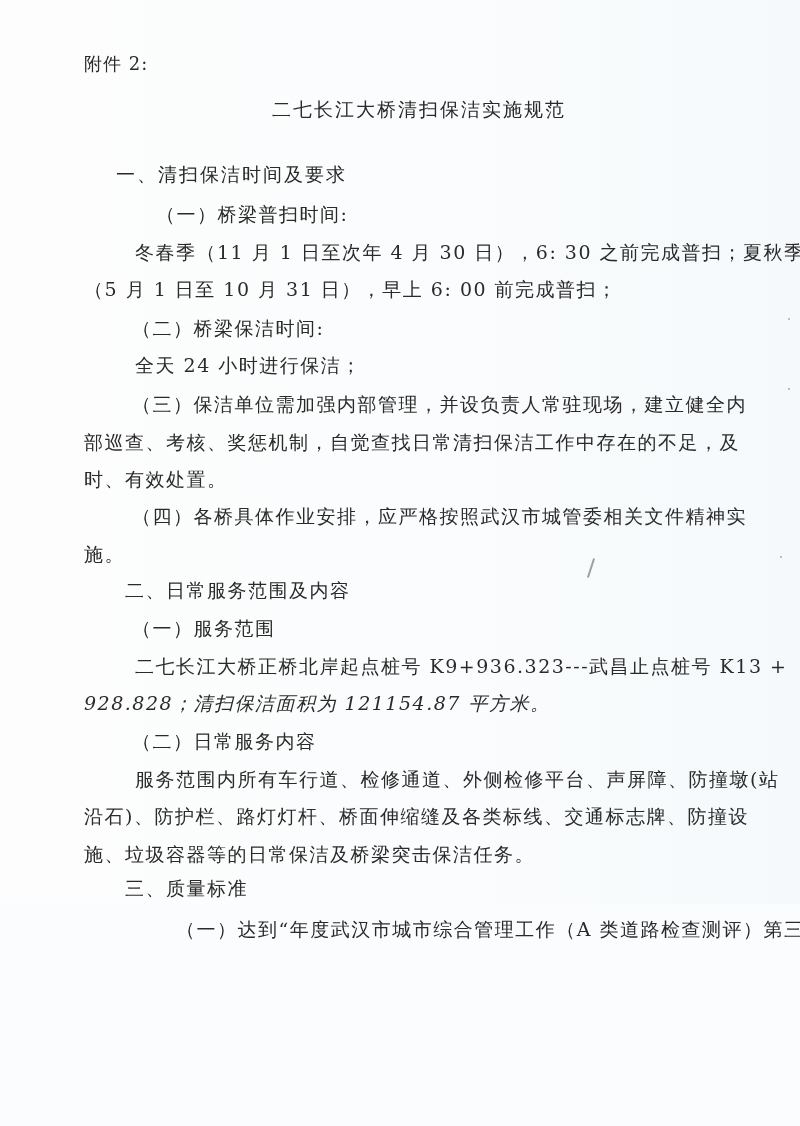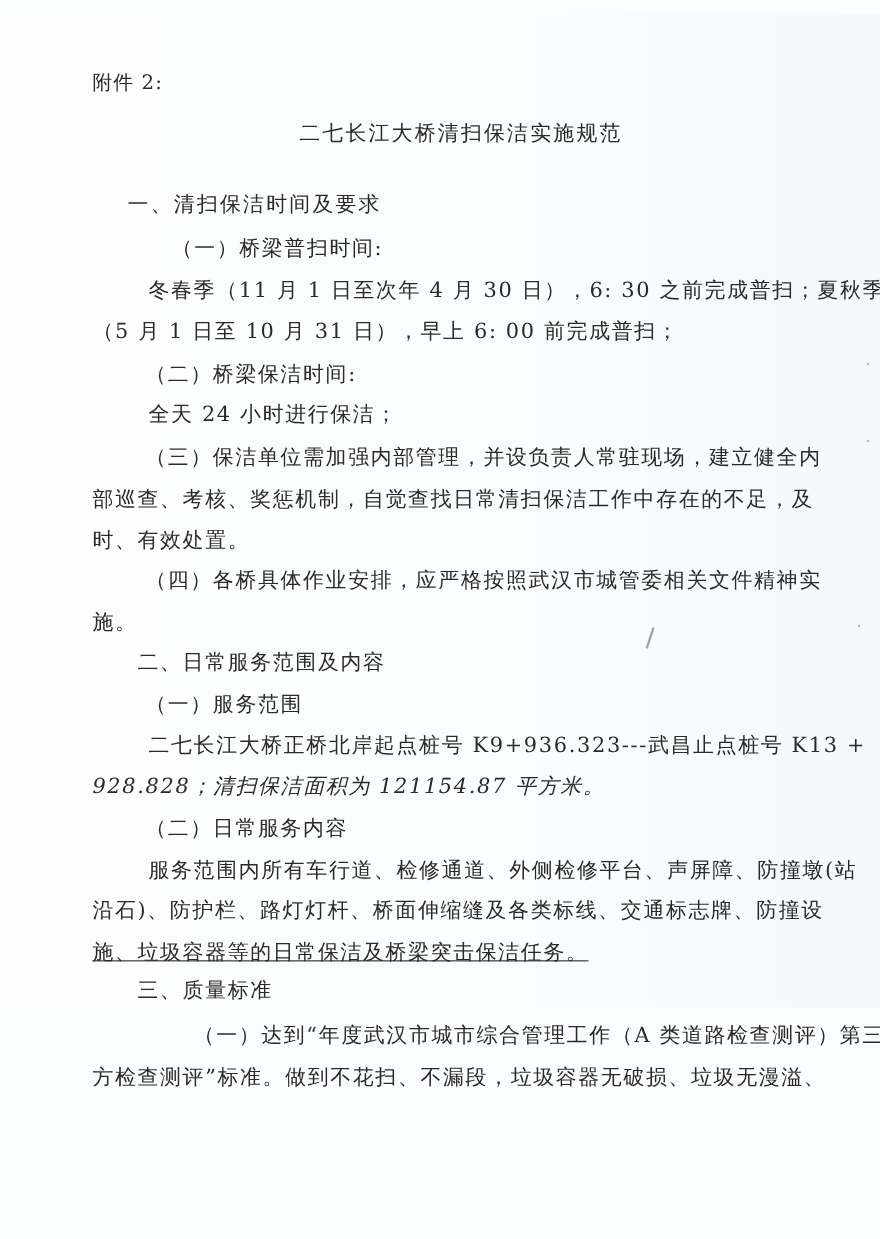"附件 2:" .page { top: 12px -> 0 }
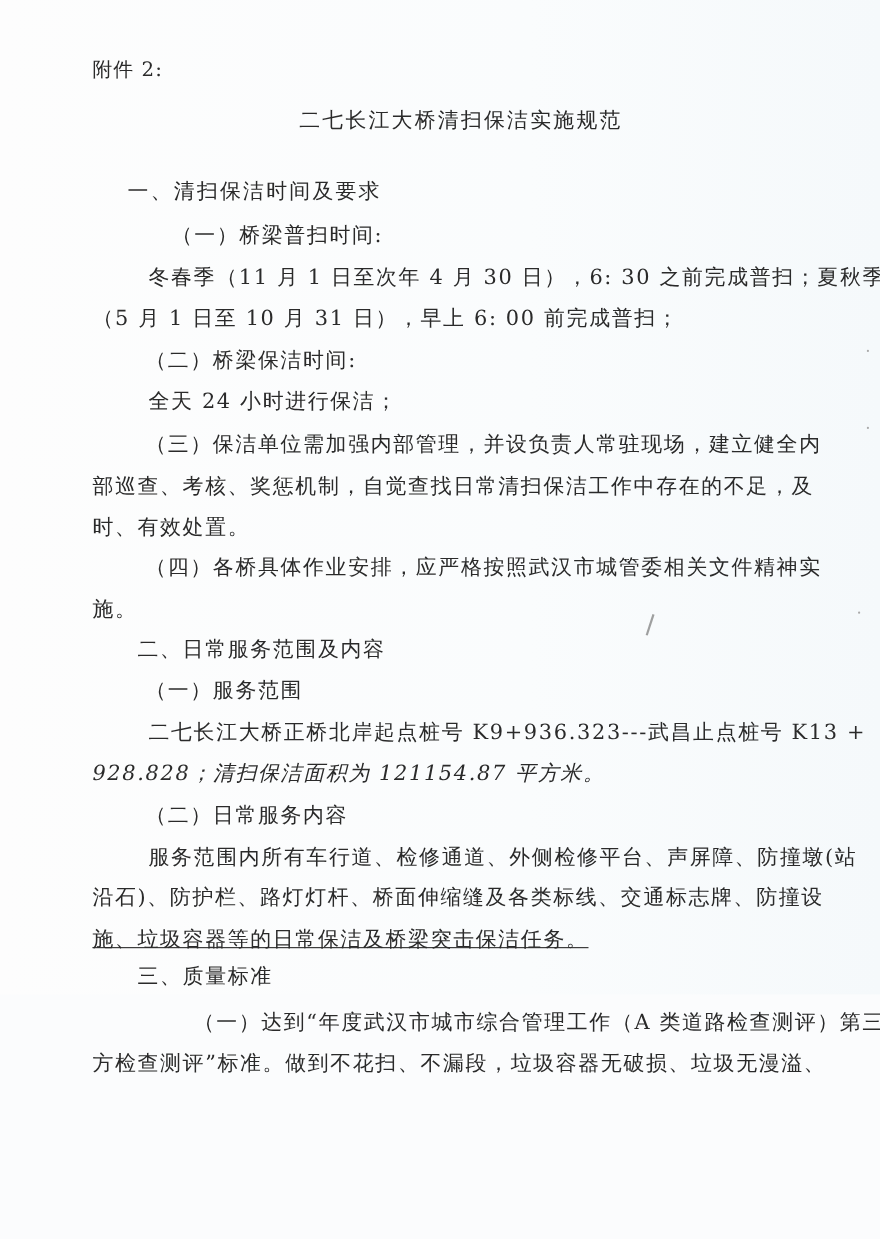"施、垃圾容器等的日常保洁及桥梁突击保洁任务。" div.line { text-decoration: underline -> none }
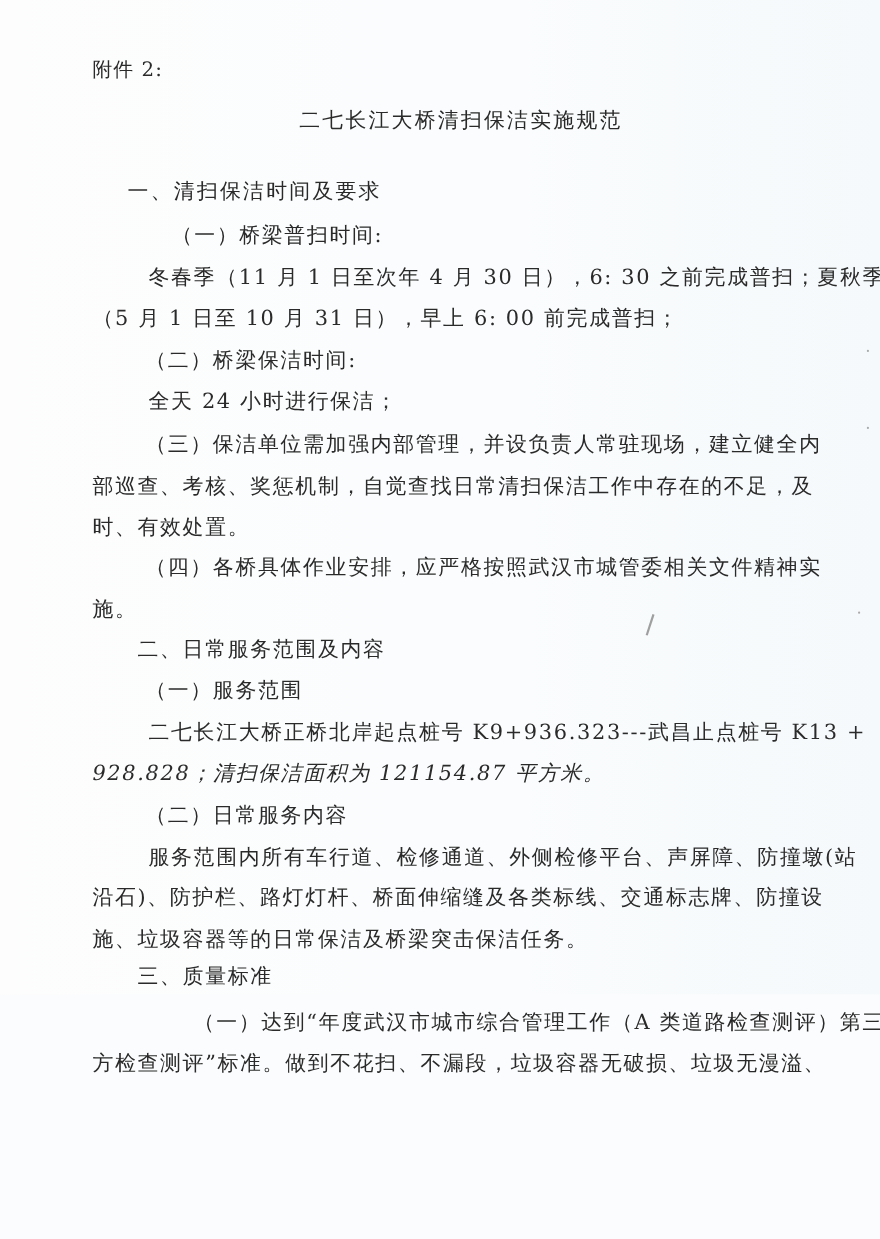"方检查测评”标准。做到不花扫、不漏段，垃圾容器无破损、垃圾无漫溢、" div.line { html: <div>方检查测评”标准。做到不花扫、不漏段，垃圾容器无破损、垃圾无漫溢、</div> -> none }
